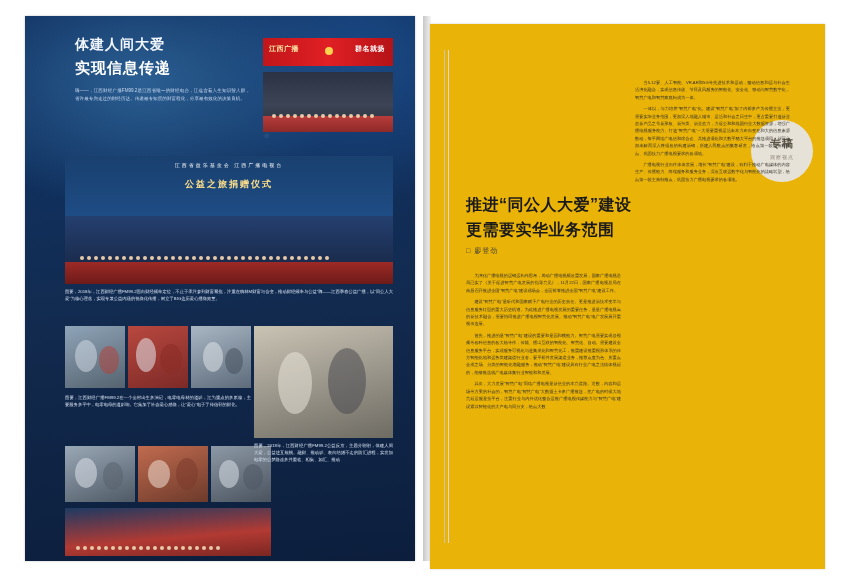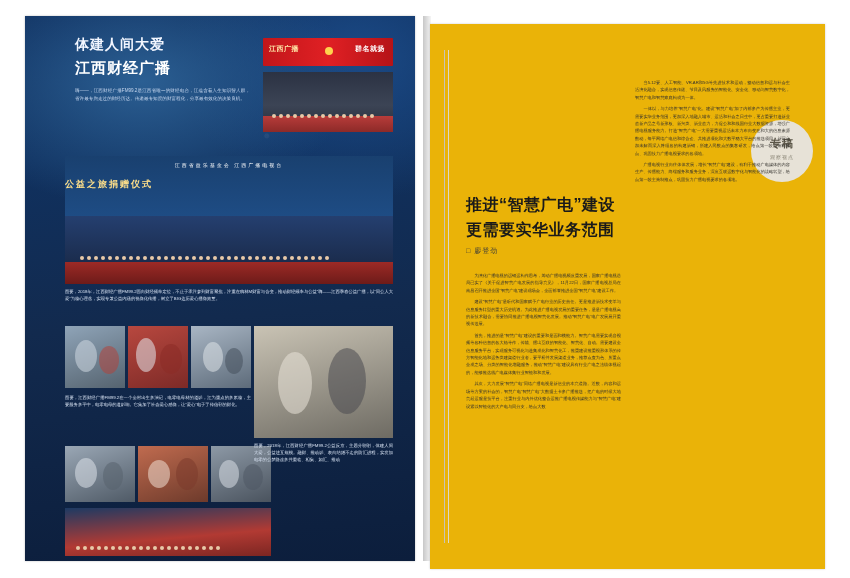"江西财经广播" div.t2 { text: 江西财经广播 -> 实现信息传递 }
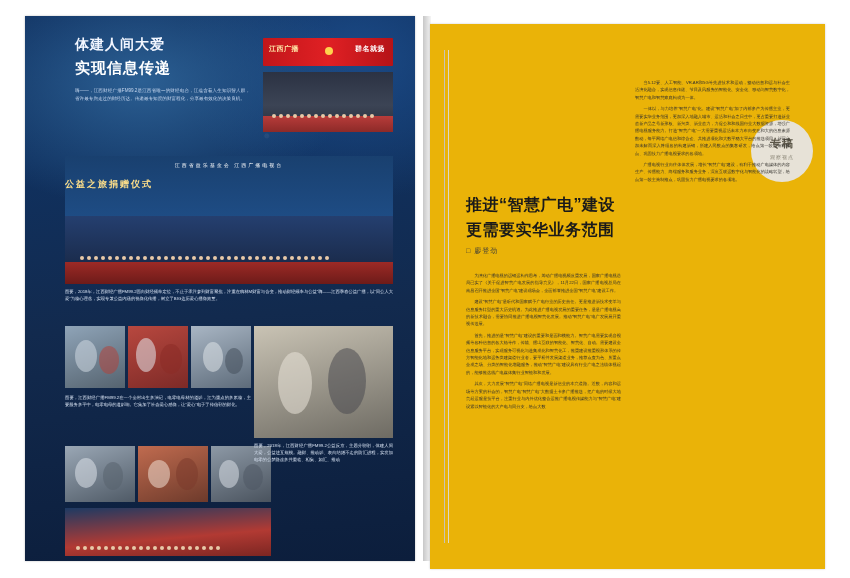"公益之旅捐赠仪式" .ph-ceremony .bdtext2 { text-align: none -> center }
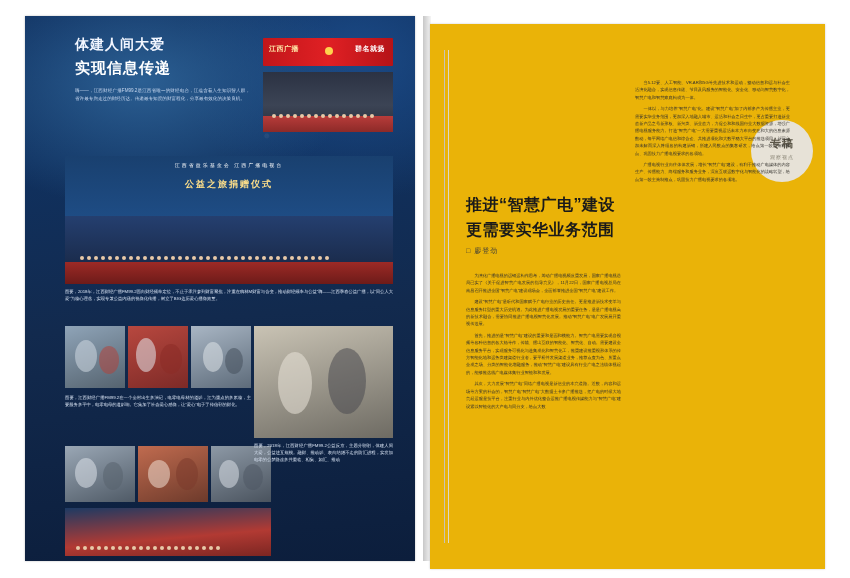"推进“智慧广电”建设" div { text: 智慧广电 -> 同公人大爱 }
